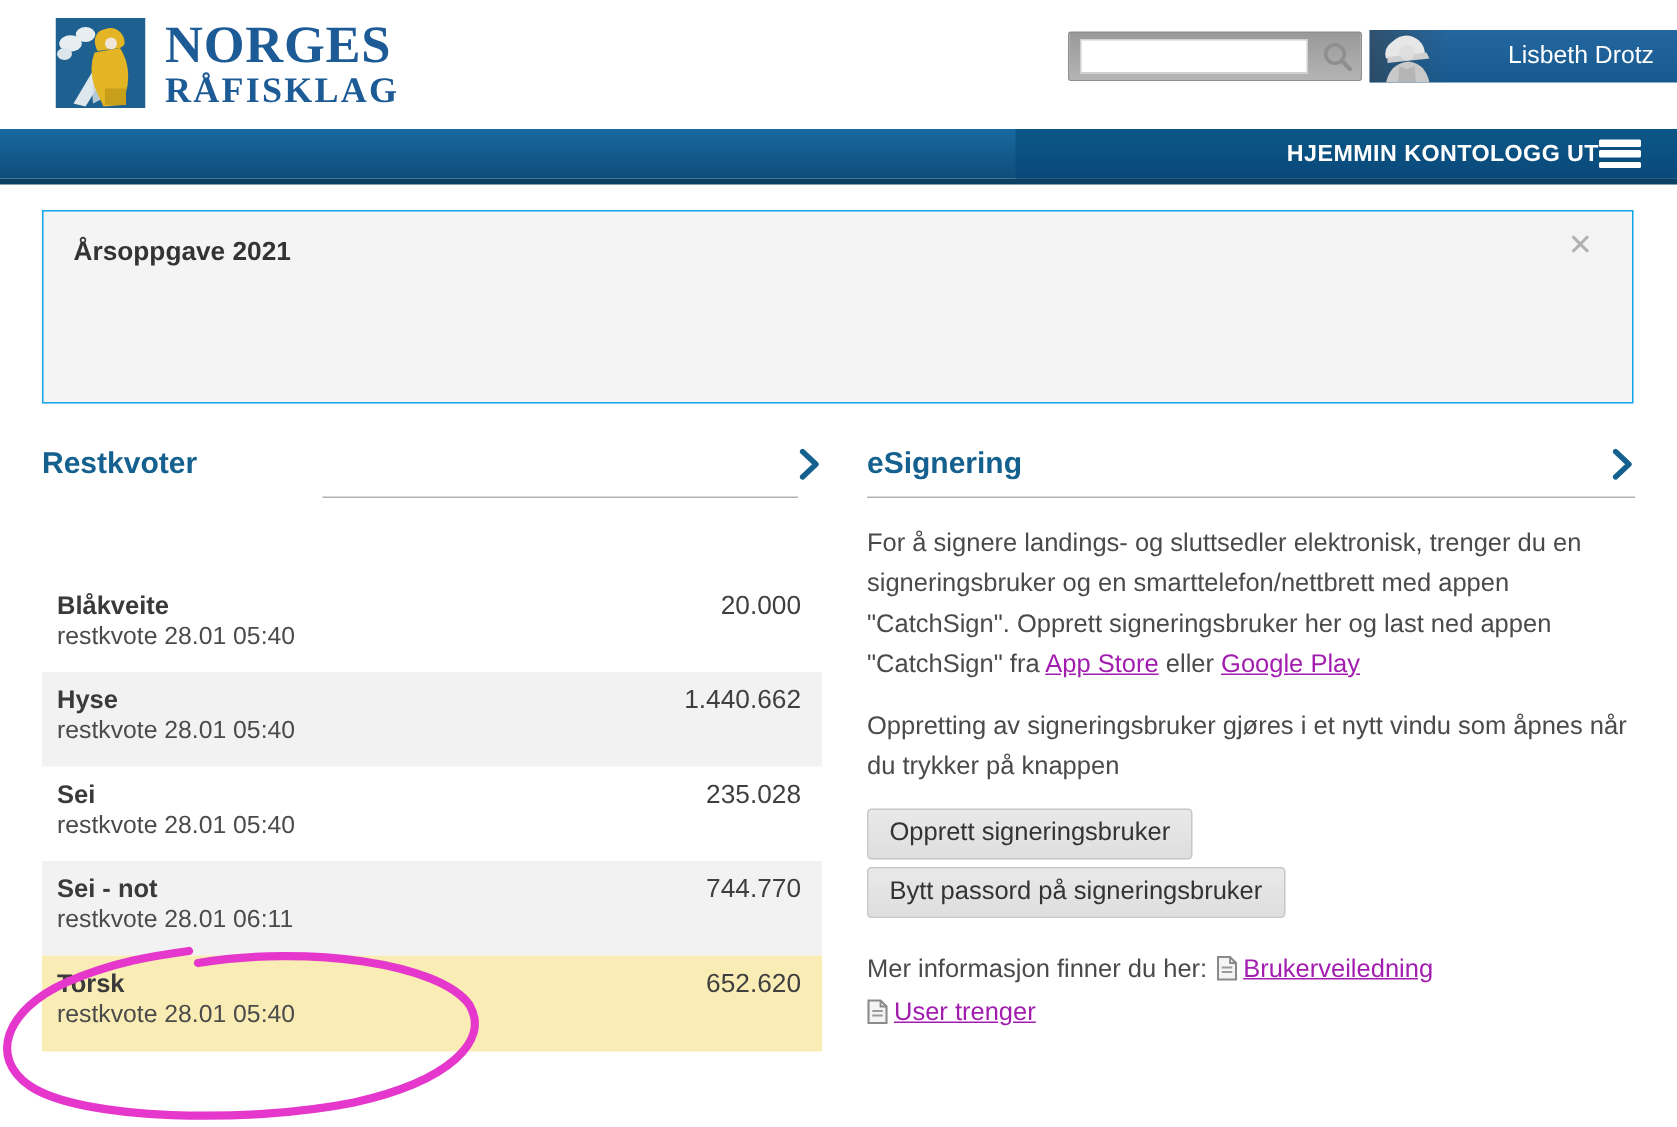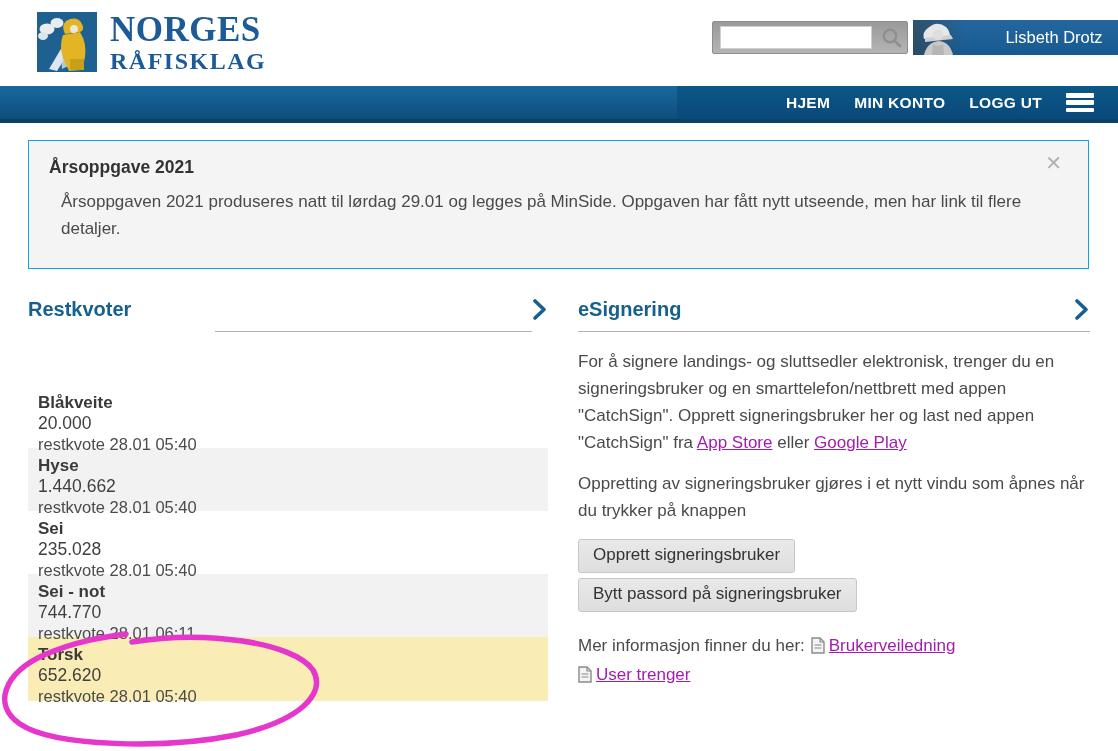"HJEM" .nav-items { gap: 24px -> none }
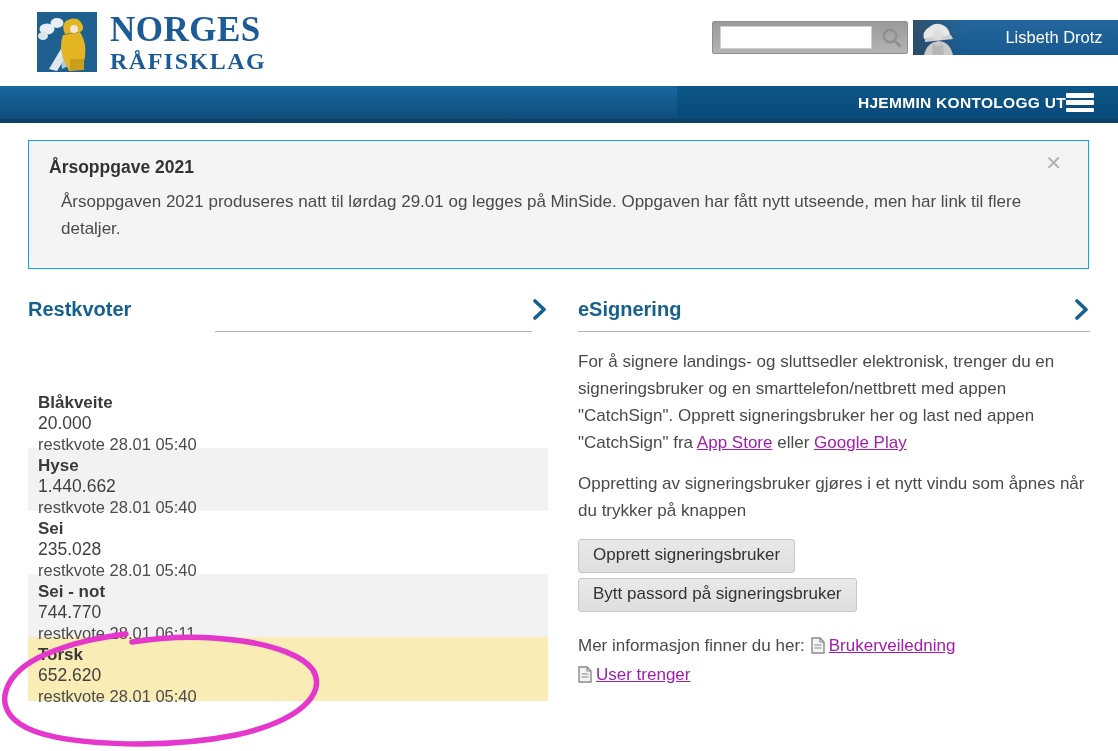"Årsoppgaven 2021 produseres natt til" div.notice-body { html: <div>Årsoppgaven 2021 produseres natt til lørdag 29.01 og legges på MinSide. Oppgaven har fått nytt utseende, men har link til flere detaljer.</div> -> none }
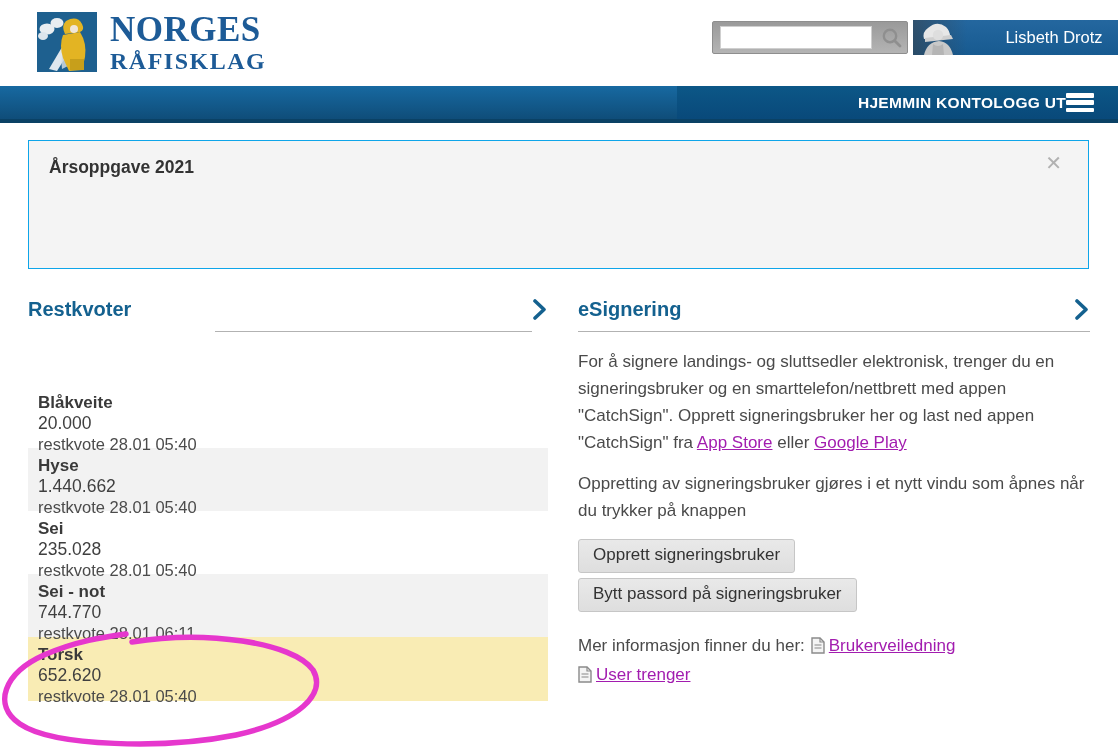"Blåkveite" .row-top { flex-direction: column -> none }
